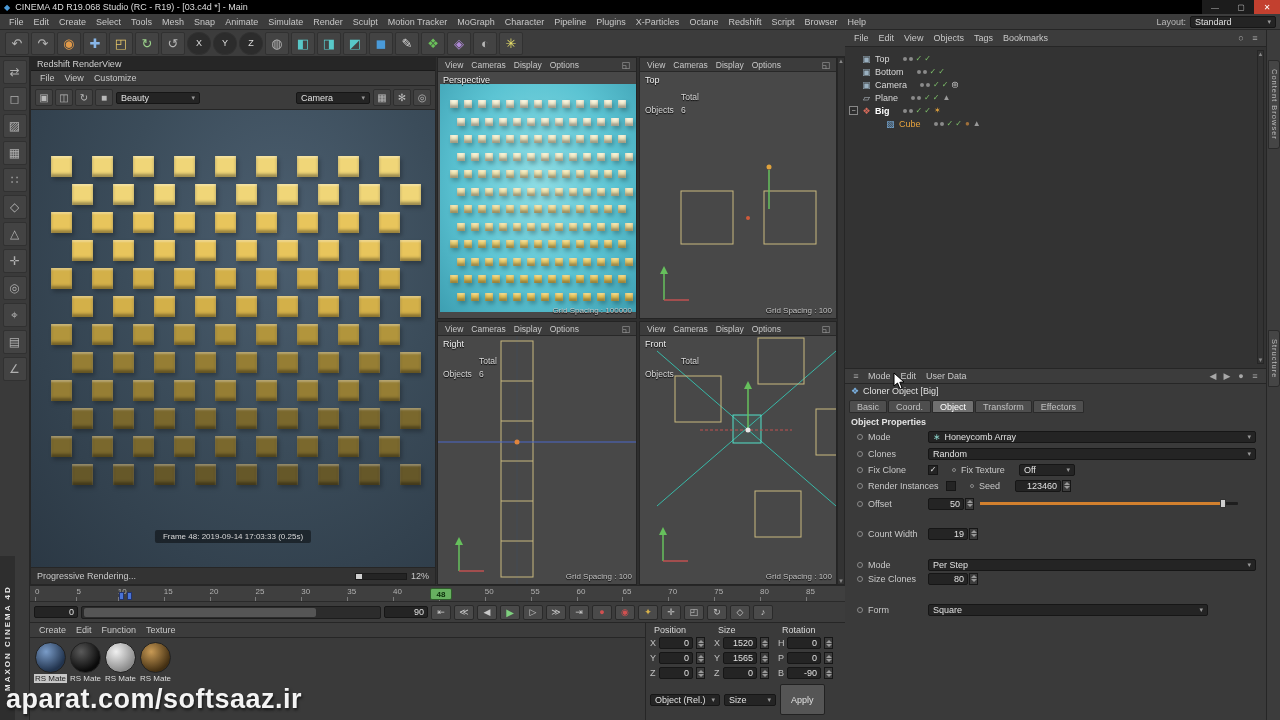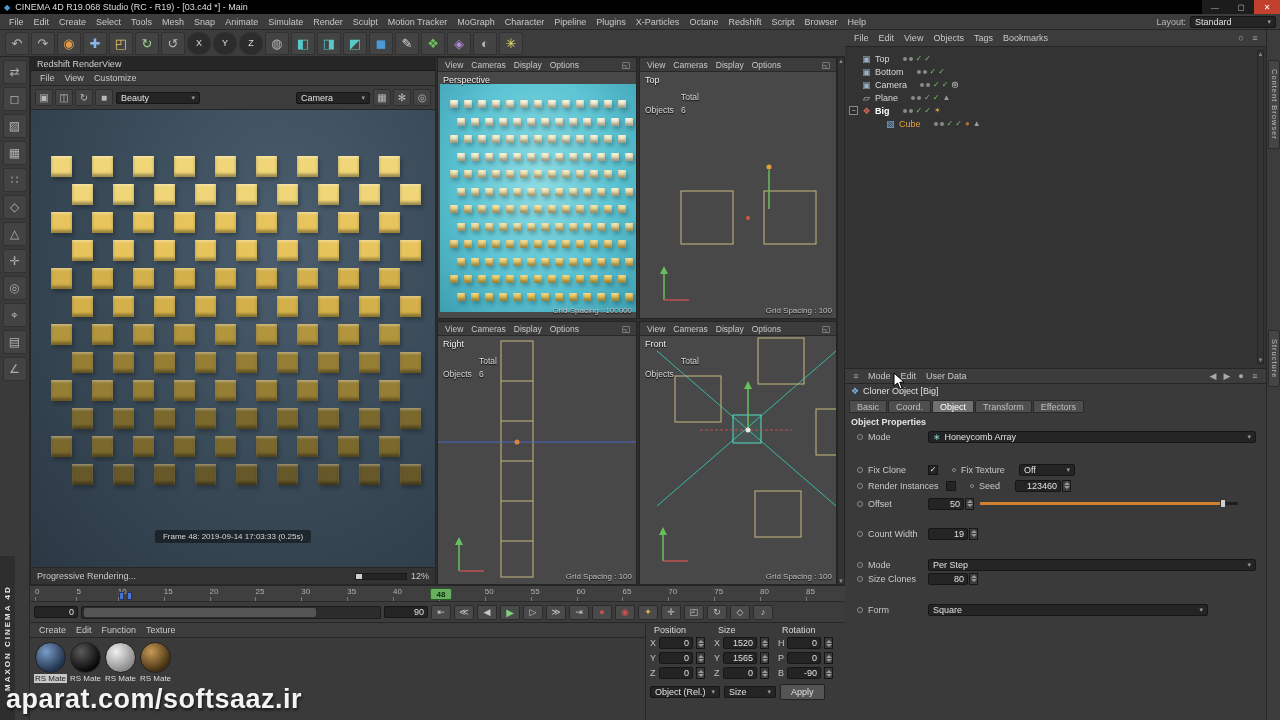"Clones" div.arow { html: none -> <div> <span>Clones</span> <span> <span>Random</span> <span>▾</span> </span> </div> }
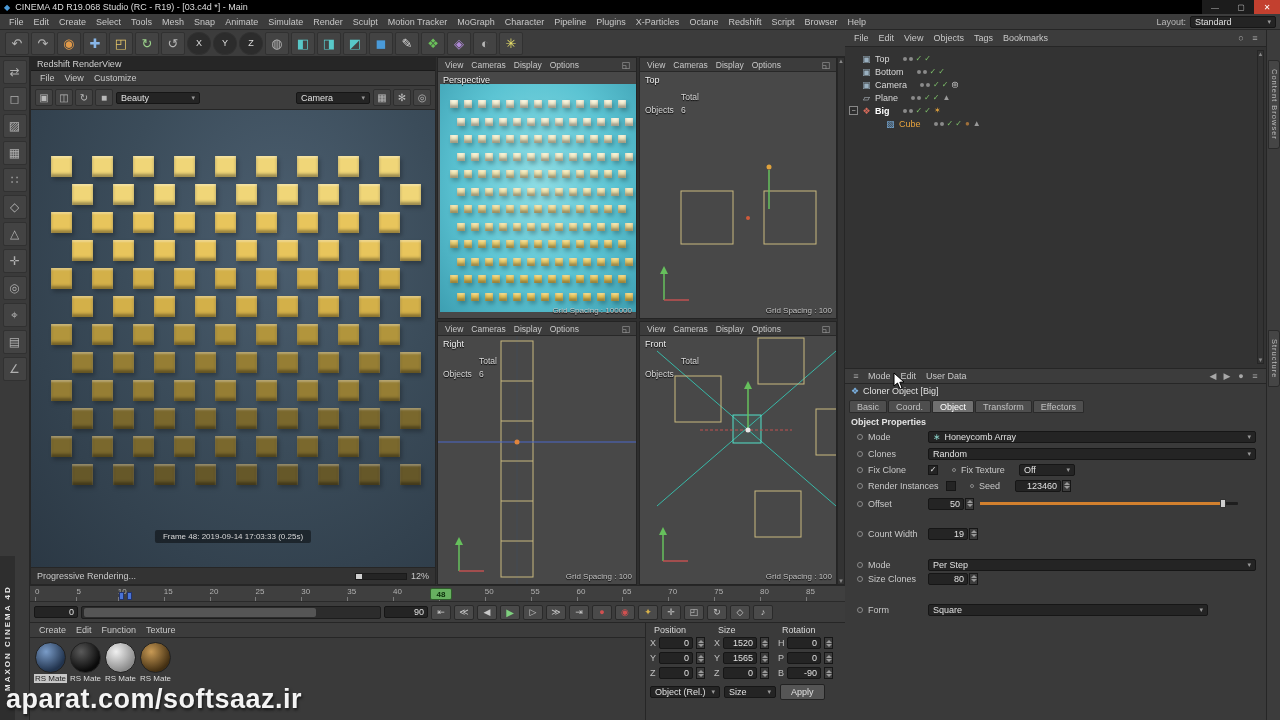"Apply" .cbtn { height: 16px -> 31px }
